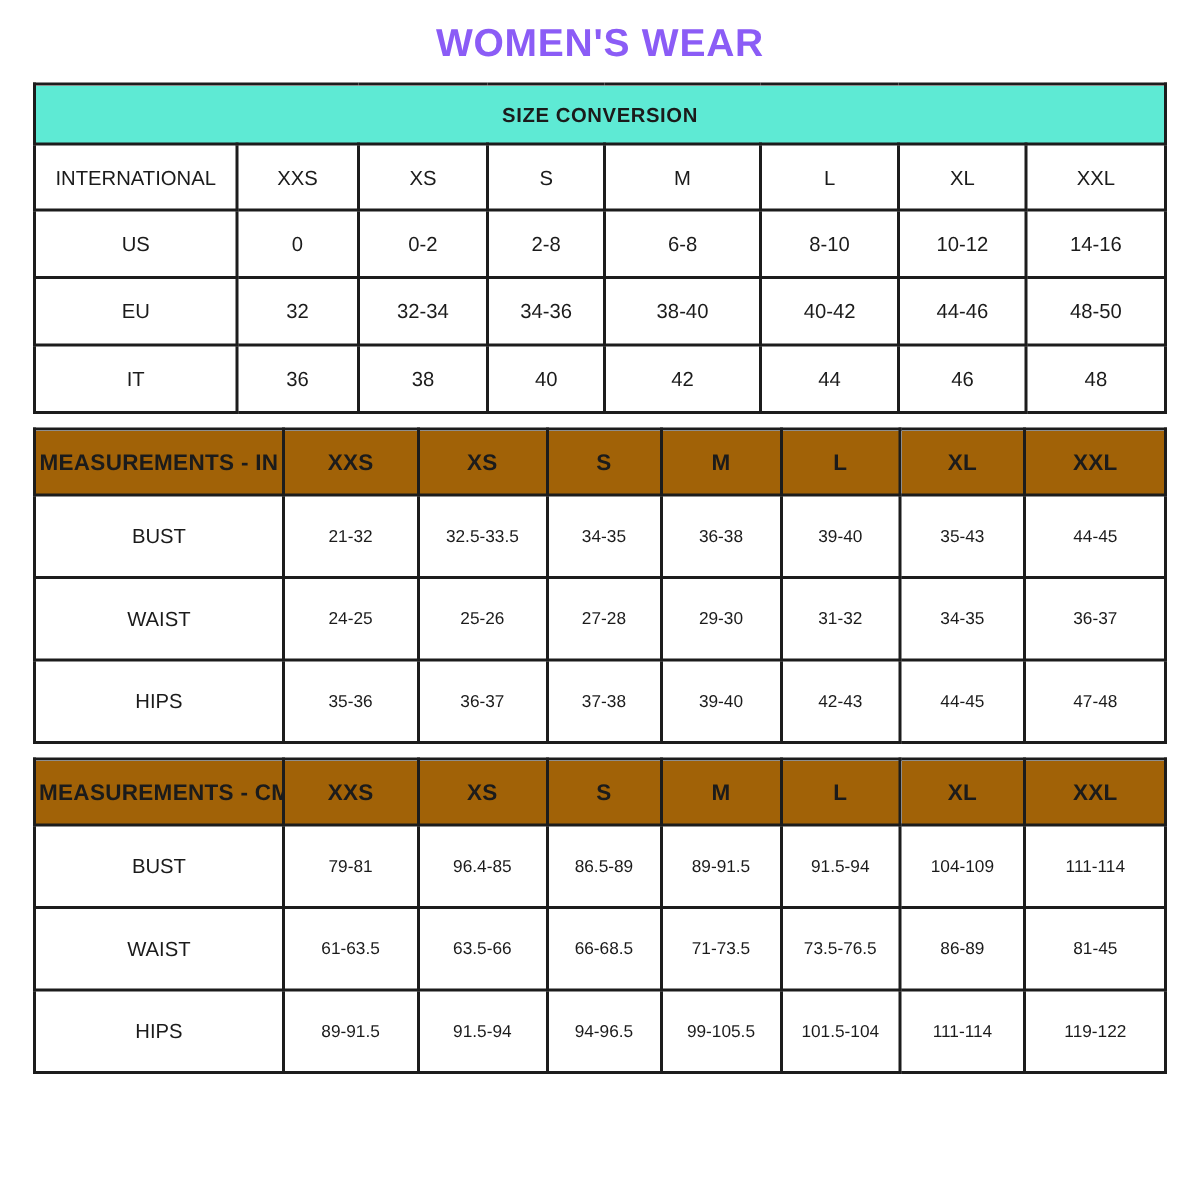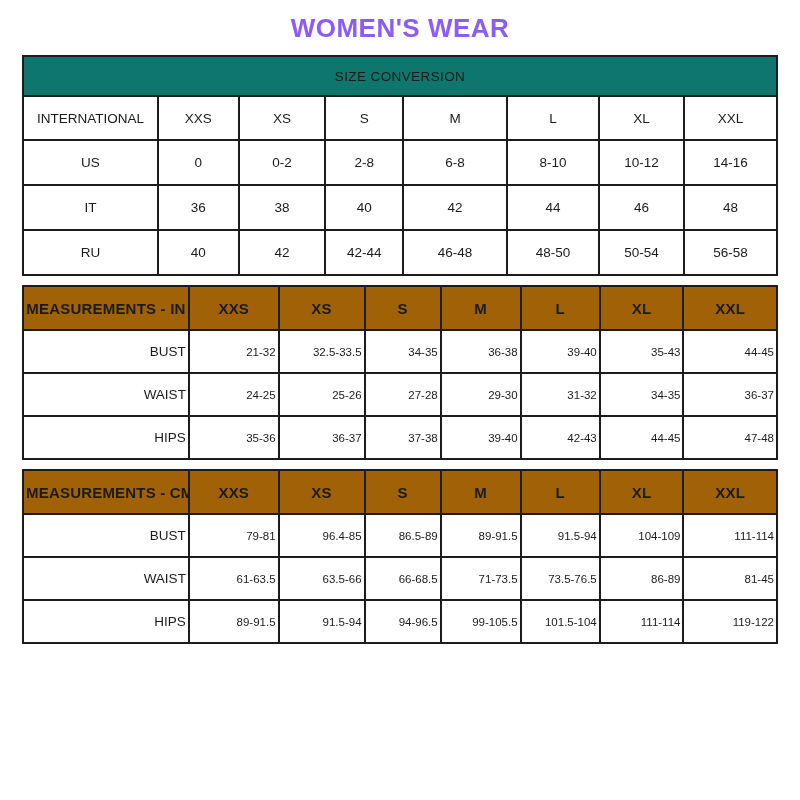"SIZE CONVERSION" .band { background: #0f766e -> #5eead4; font-weight: 400 -> 700 }
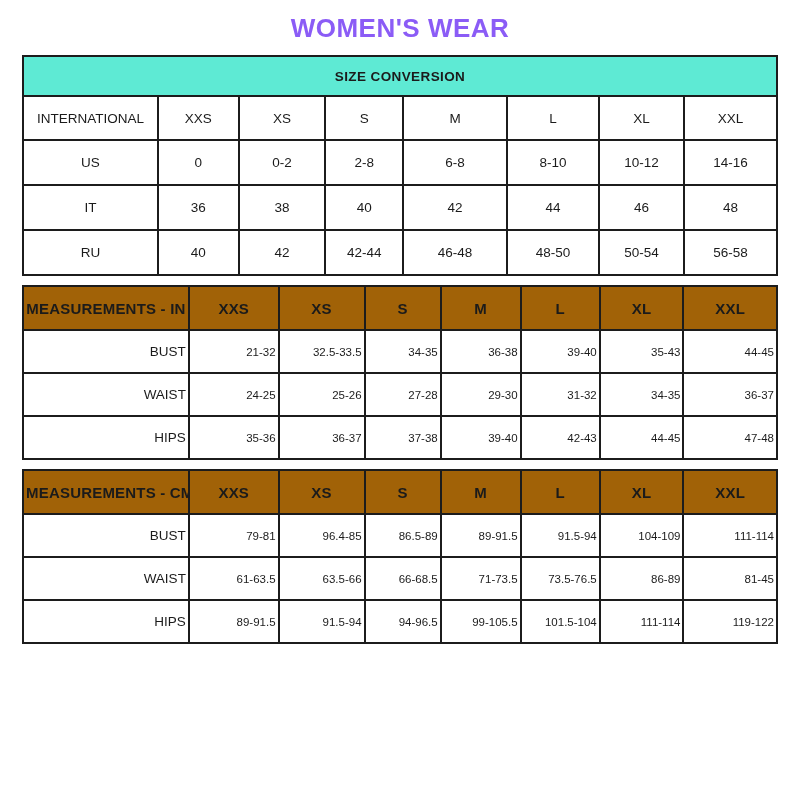"EU" tr { html: none -> <tr> <td>EU</td> <td>32</td> <td>32-34</td> <td>34-36</td> <td>38-40</td> <td>40-42</td> <td>44-46</td> <td>48-50</td> </tr> }
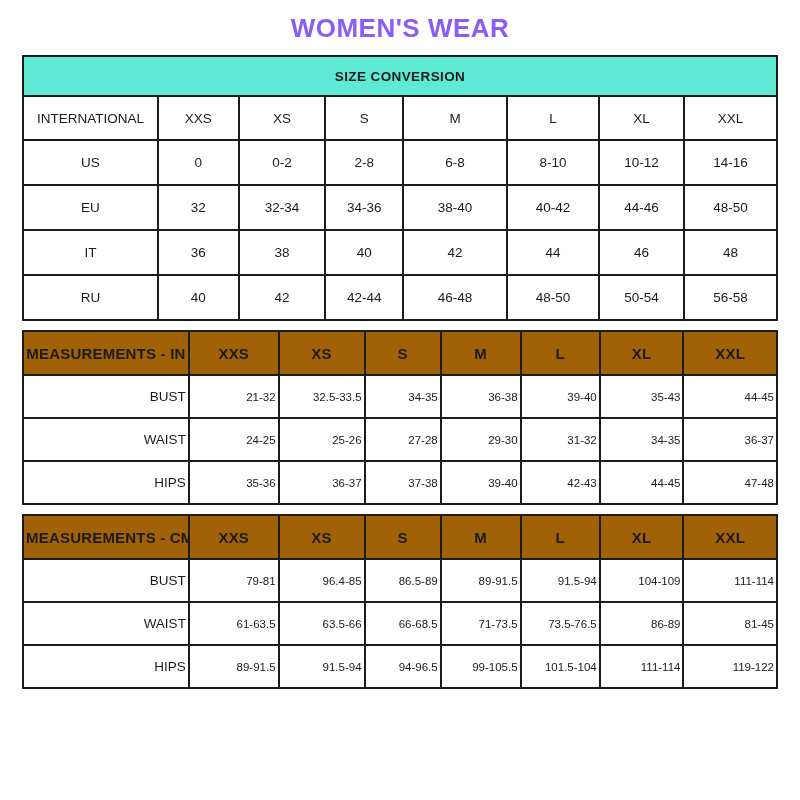"RU" tr { html: <tr> <td>RU</td> <td>40</td> <td>42</td> <td>42-44</td> <td>46-48</td> <td>48-50</td> <td>50-54</td> <td>56-58</td> </tr> -> none }
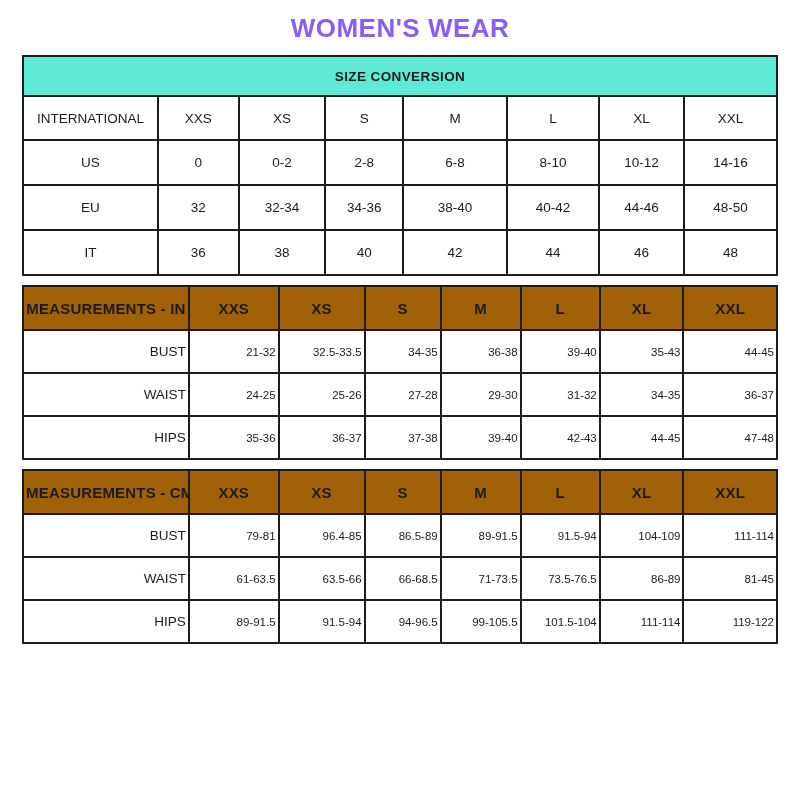"BUST" .m-tbl tbody td { height: 43px -> 55px; text-align: right -> none }
